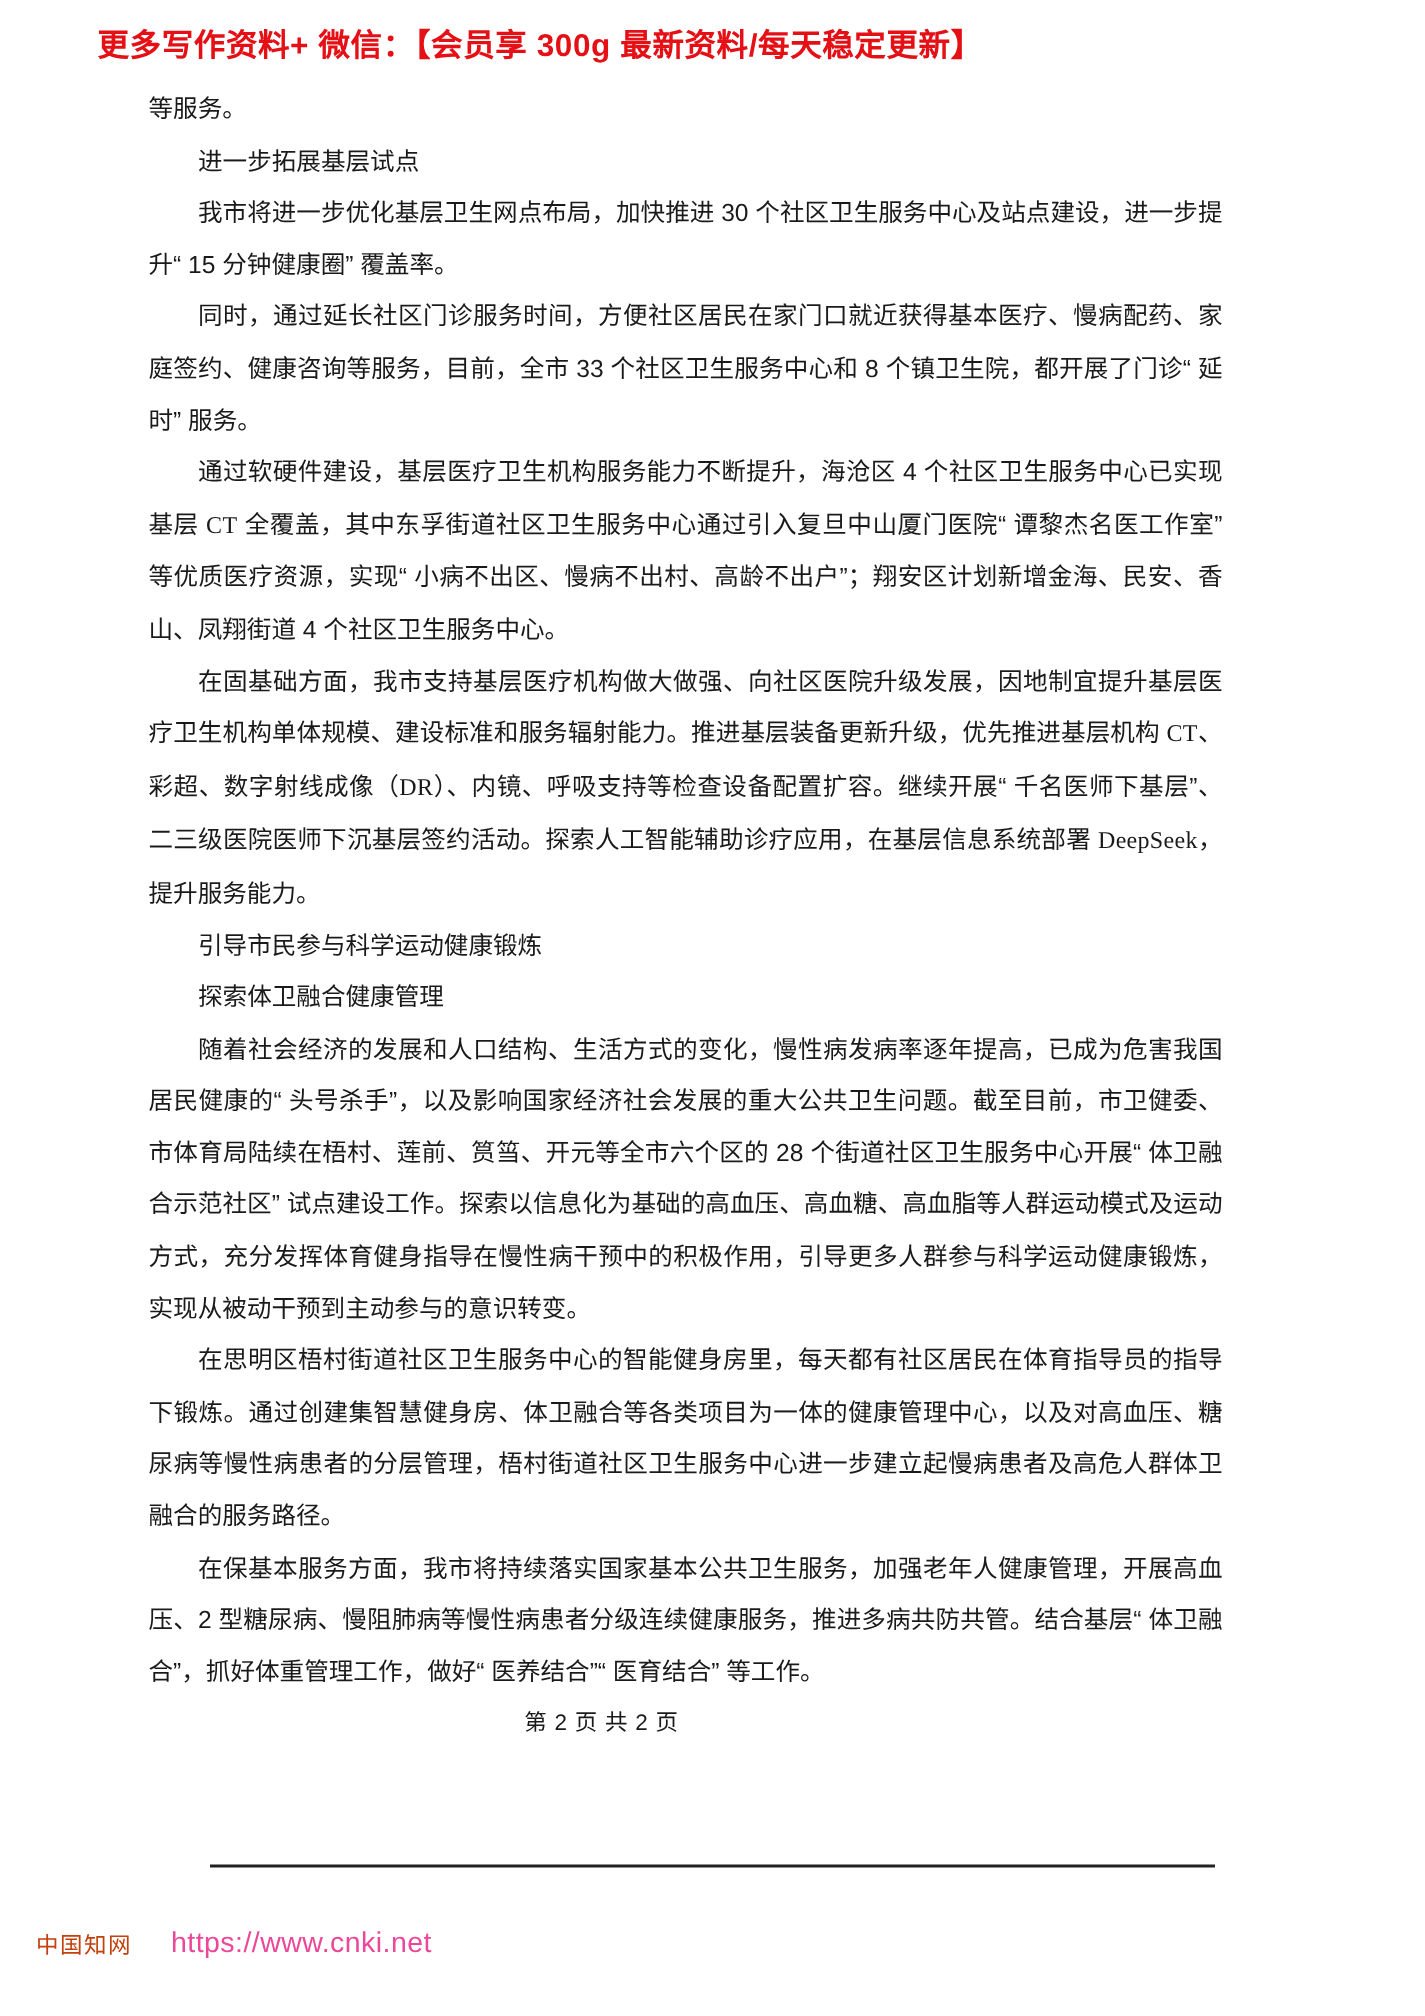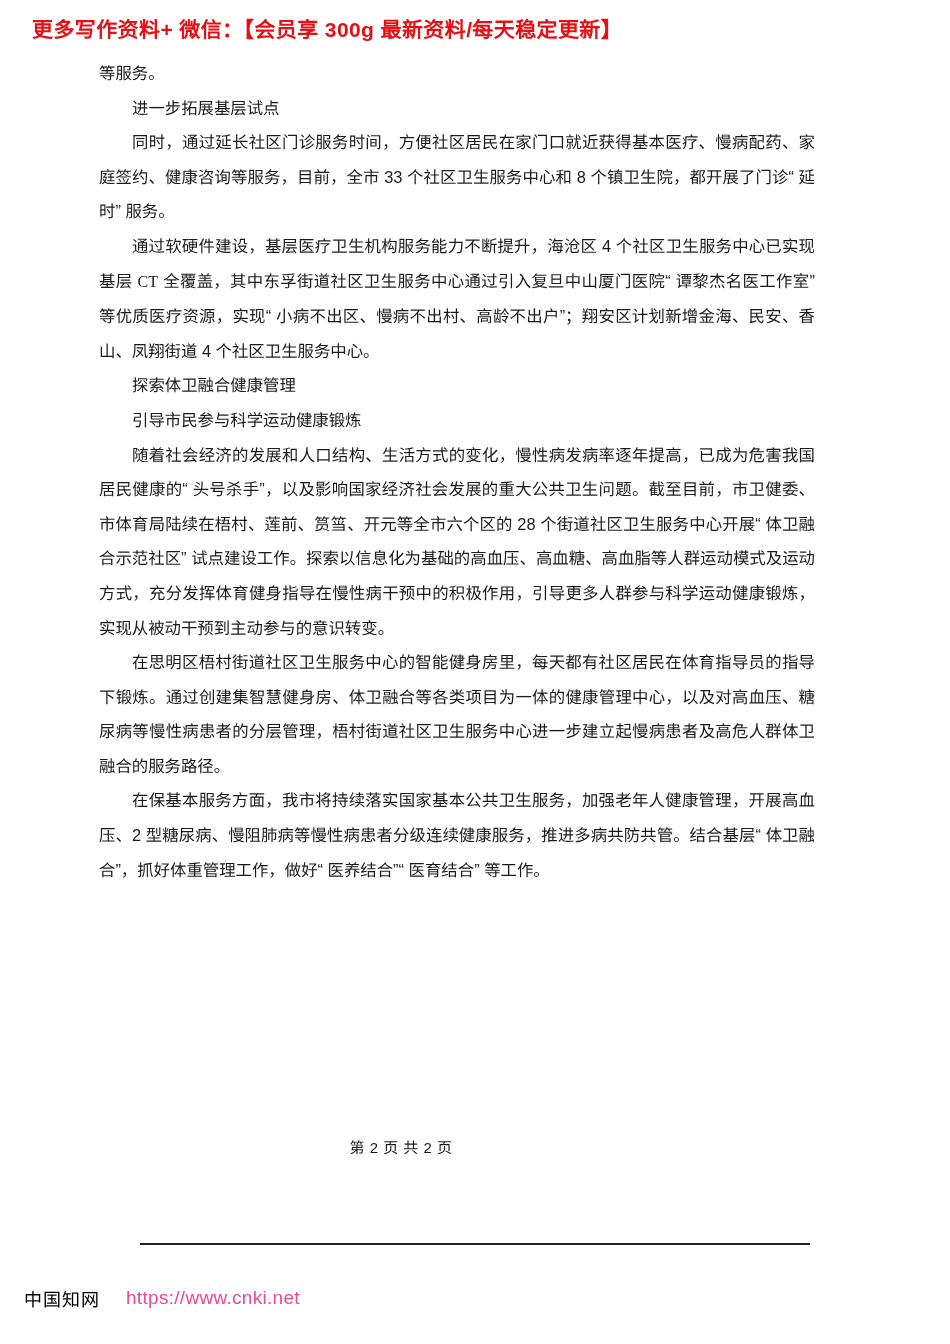"更多写作资料+ 微信：【会员享 300g 最新资料/每天稳定更新】" .promo-banner { padding-left: 32px -> 65px }
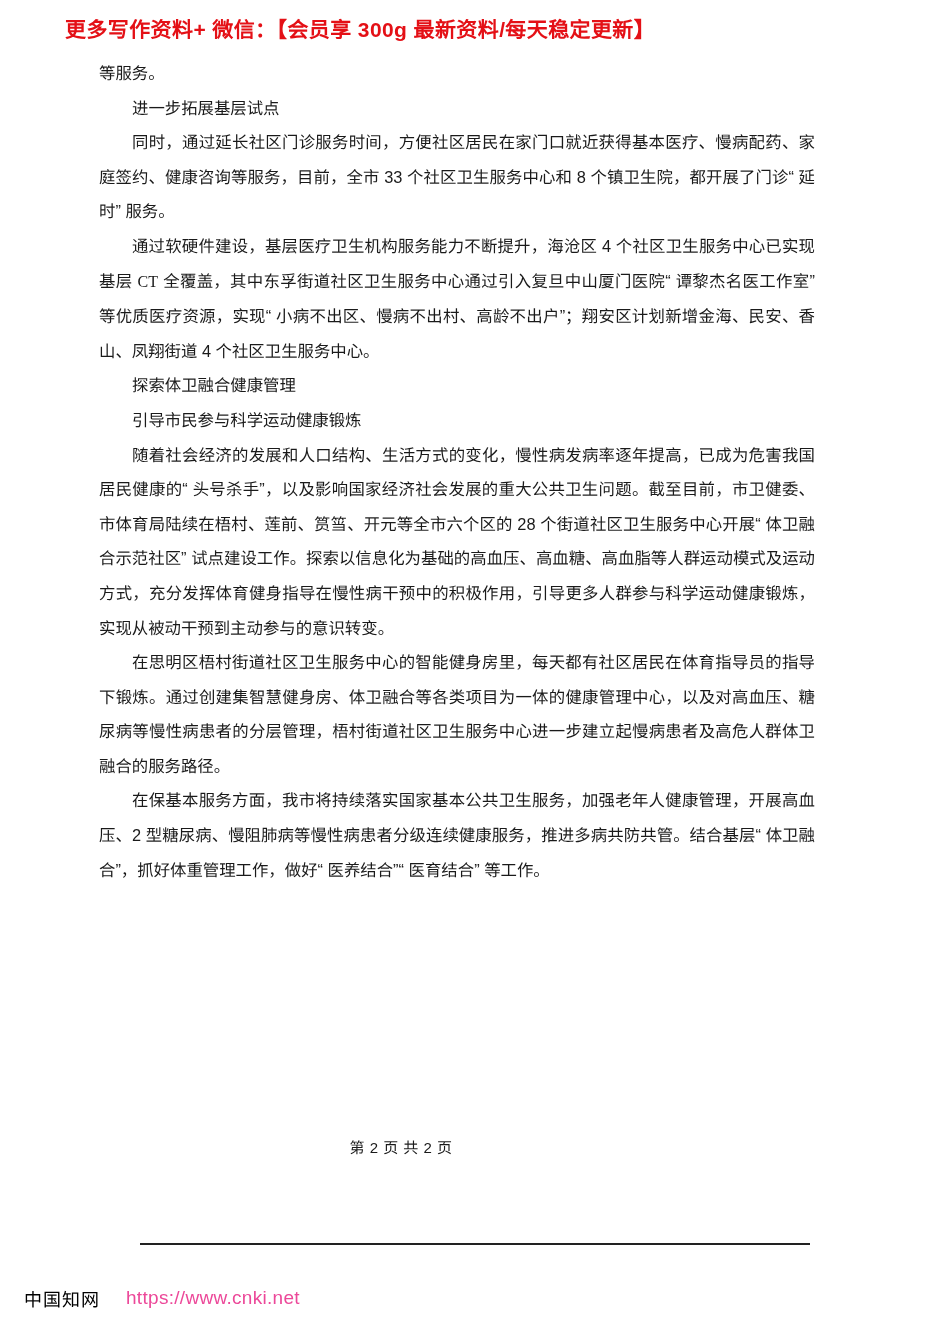"我市将进一步优化基层卫生网点布局，加快推进 30" p.para { html: none -> <p>我市将进一步优化基层卫生网点布局，加快推进 30 个社区卫生服务中心及站点建设，进一步提升“ 15 分钟健康圈” 覆盖率。</p> }
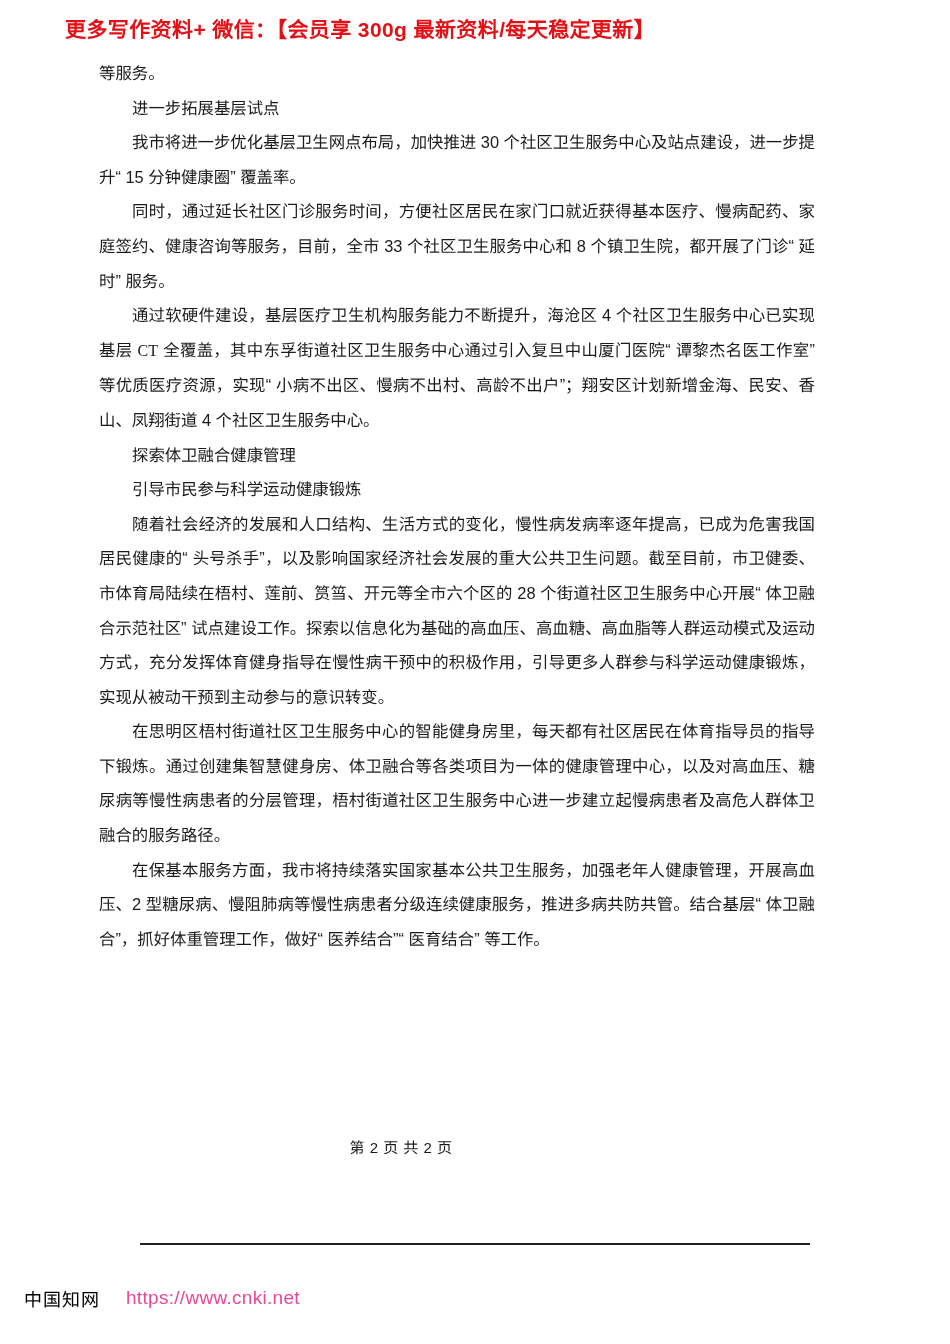"在固基础方面，我市支持基层医疗机构做大做强、向社区医院升级发展，因地制宜提升基层" p.para { html: none -> <p>在固基础方面，我市支持基层医疗机构做大做强、向社区医院升级发展，因地制宜提升基层医疗卫生机构单体规模、建设标准和服务辐射能力。推进基层装备更新升级，优先推进基层机构 <span>CT</span>、彩超、数字射线成像（<span>DR</span>）、内镜、呼吸支持等检查设备配置扩容。继续开展“ 千名医师下基层”、二三级医院医师下沉基层签约活动。探索人工智能辅助诊疗应用，在基层信息系统部署 <span>DeepSeek</span>，提升服务能力。</p> }
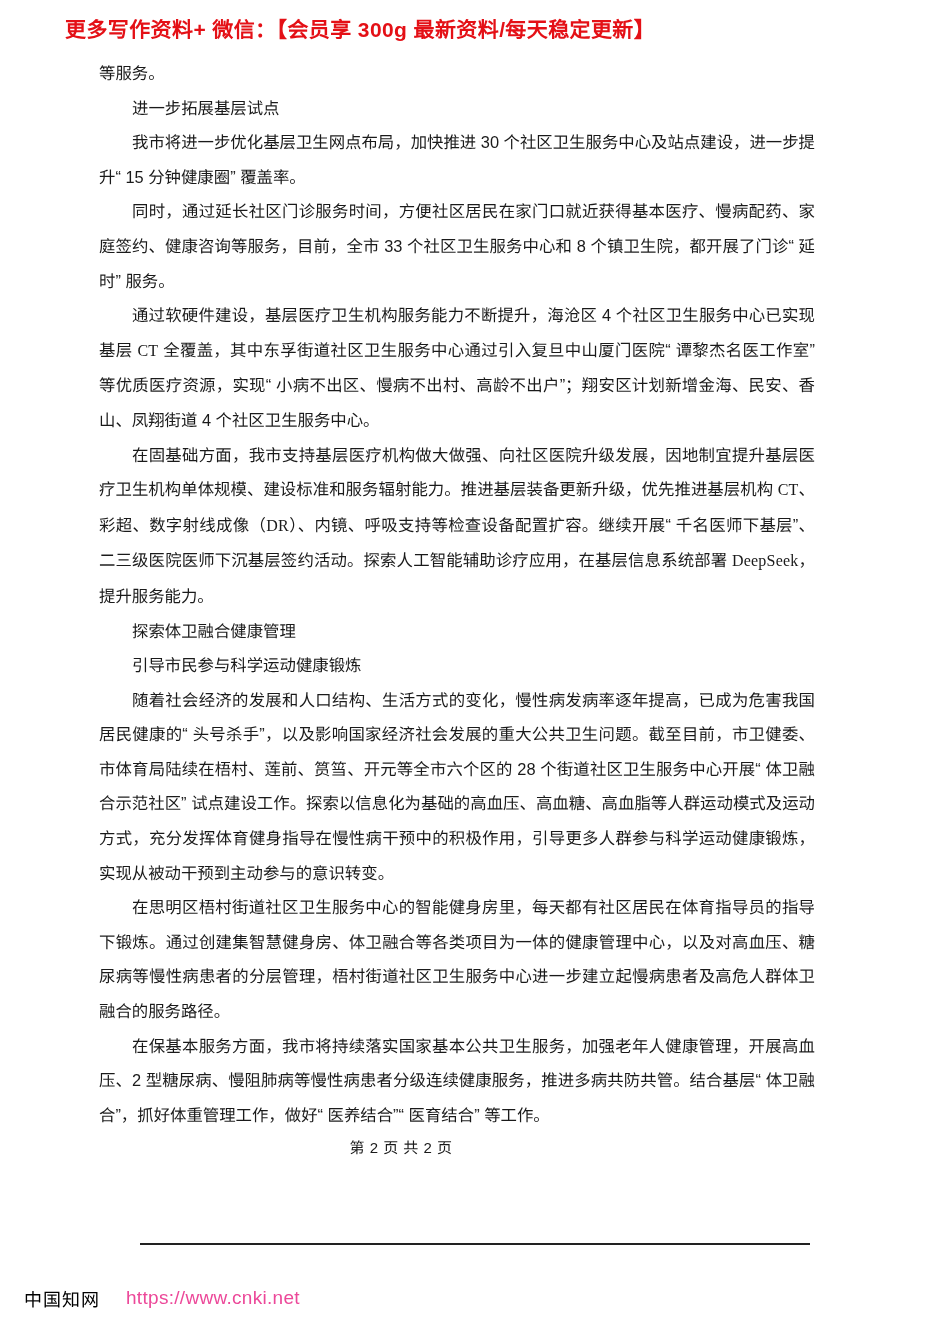"探索体卫融合健康管理" p.para { order: before "引导市民参与科学运动健康锻炼" -> after "引导市民参与科学运动健康锻炼" }
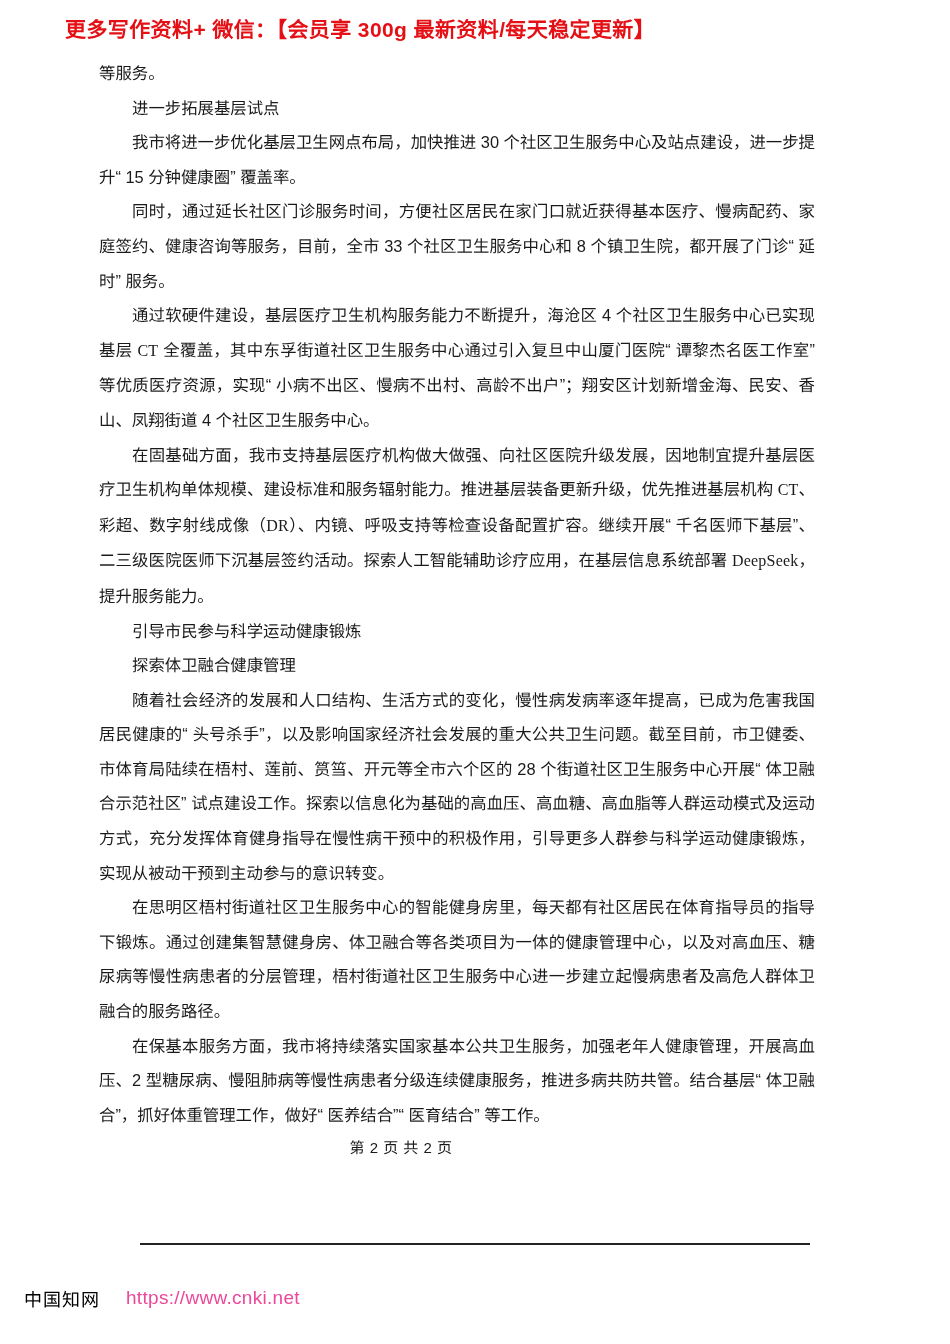"中国知网" .watermark-brand { color: #000000 -> #c2410c; font-size: 18px -> 15px }
